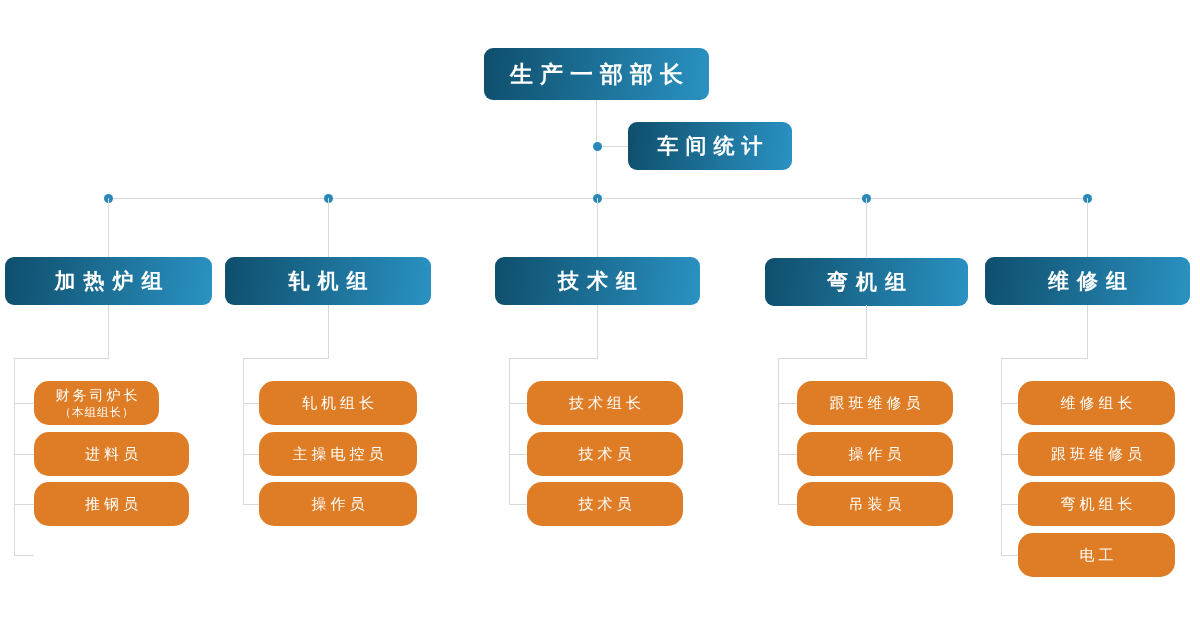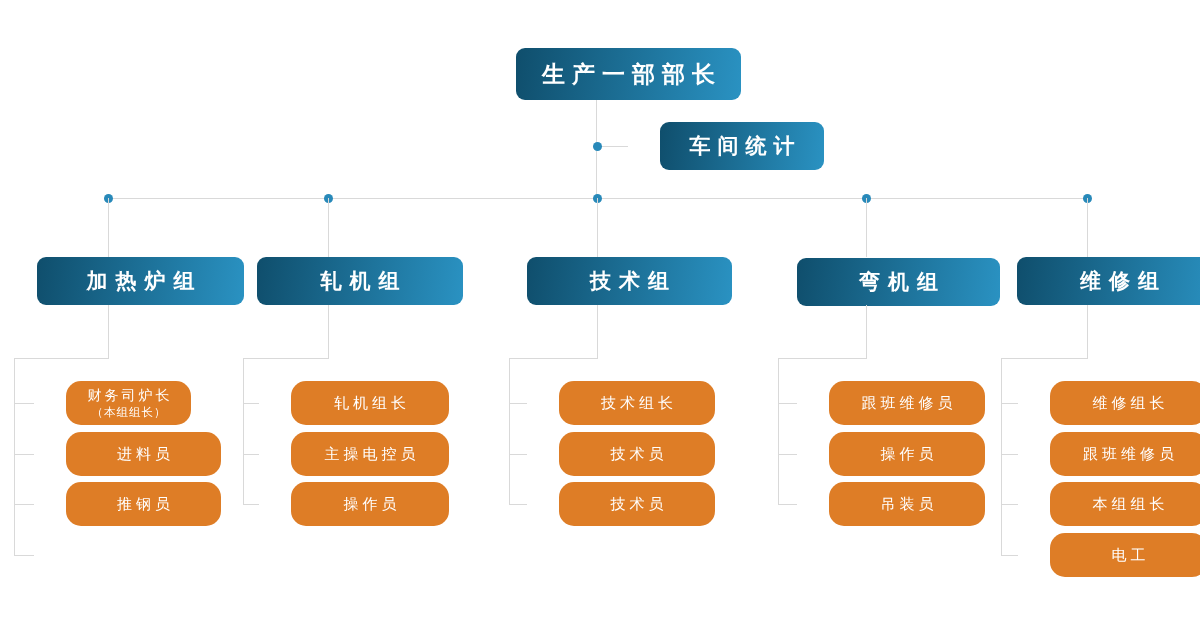"生产一部部长" .node { margin-left: 32px -> none }
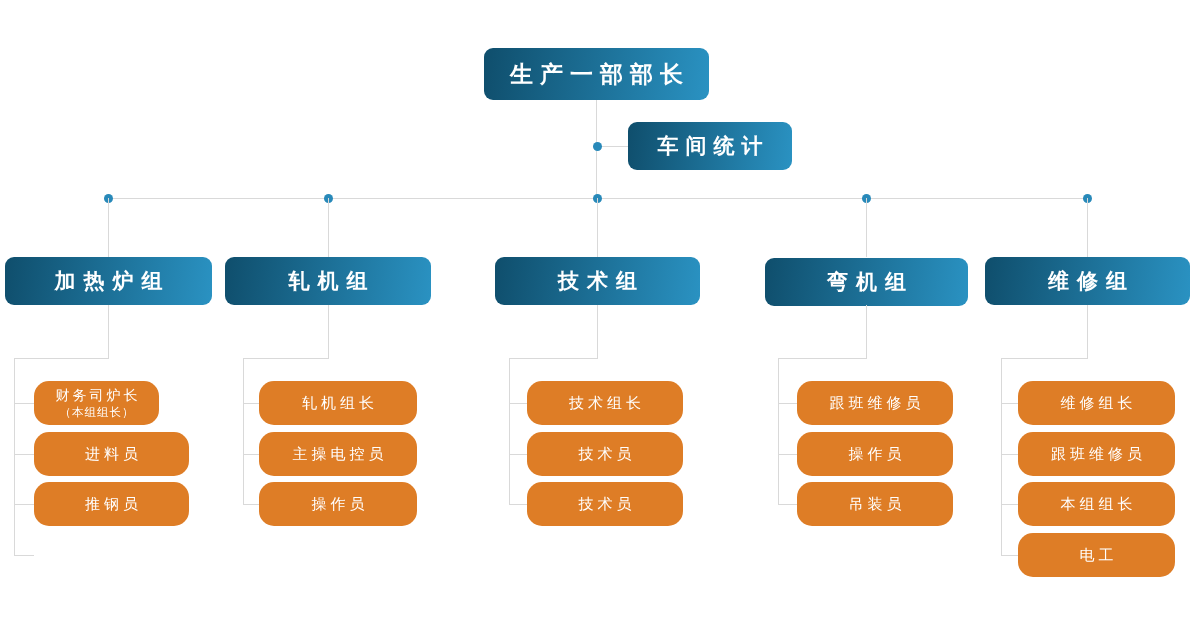"本组组长" div.node { text: 本组 -> 弯机 }
